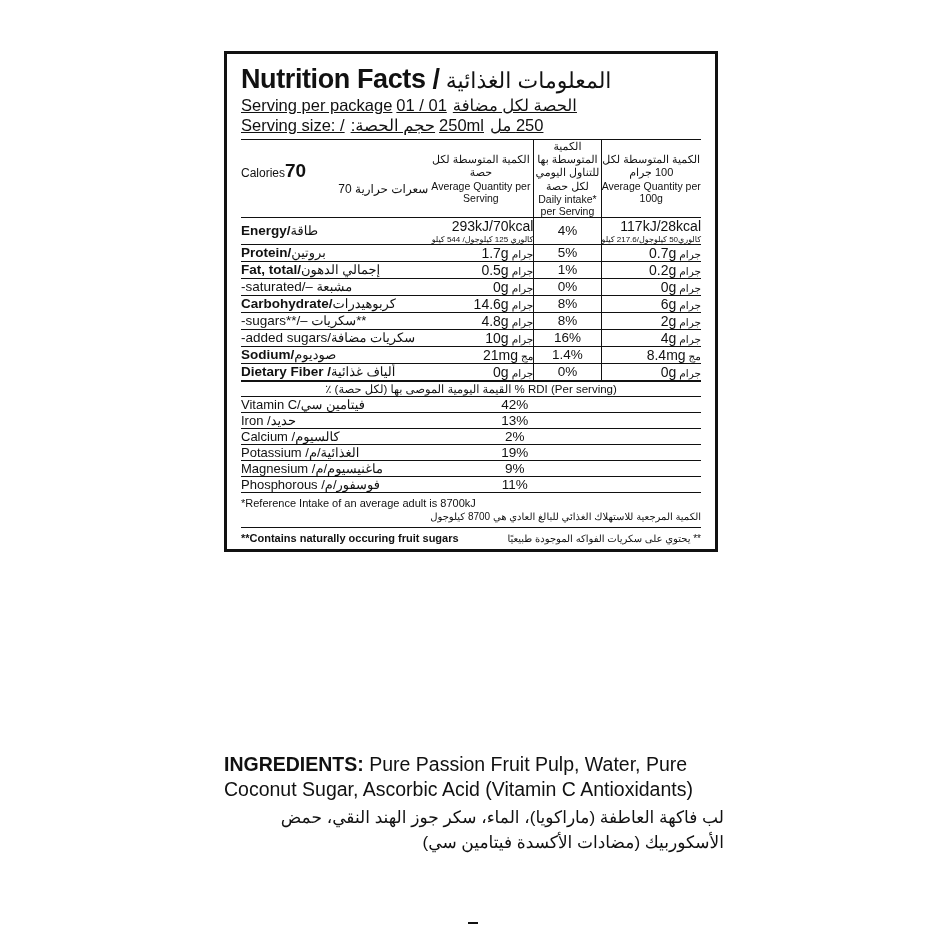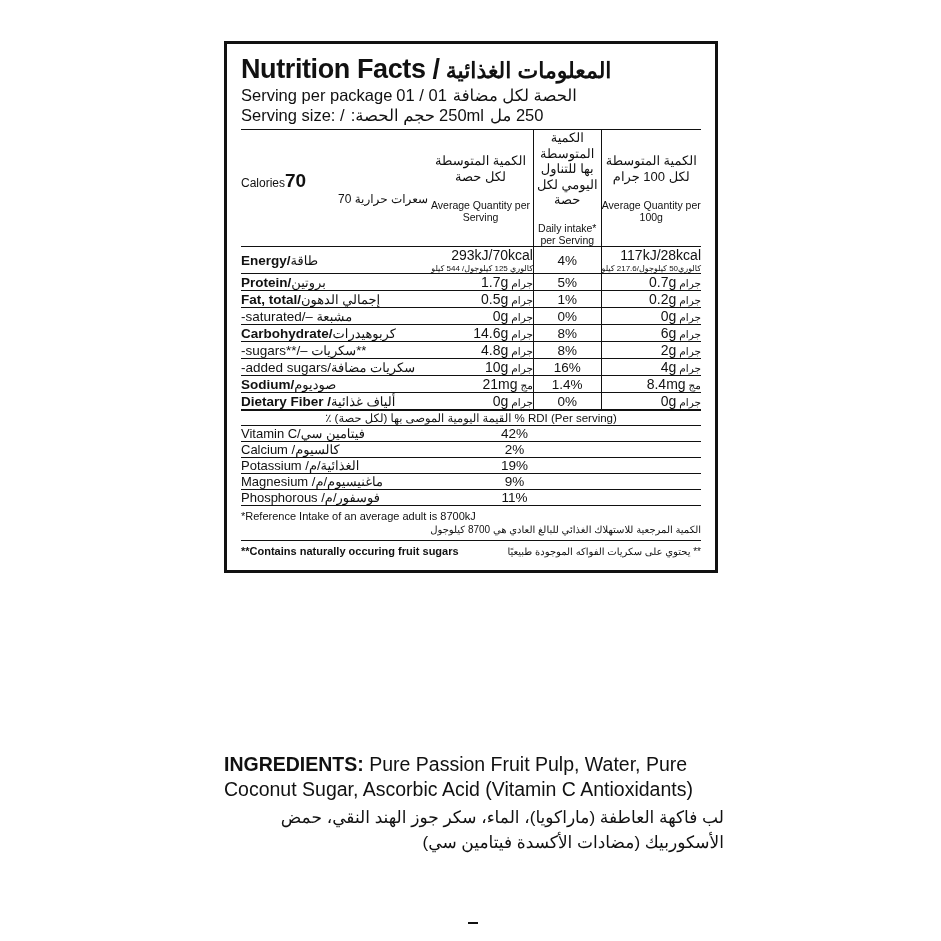"Nutrition Facts /" .panel { padding: 10px 14px 8px 14px -> 10px 14px 0 14px; top: 41px -> 51px }
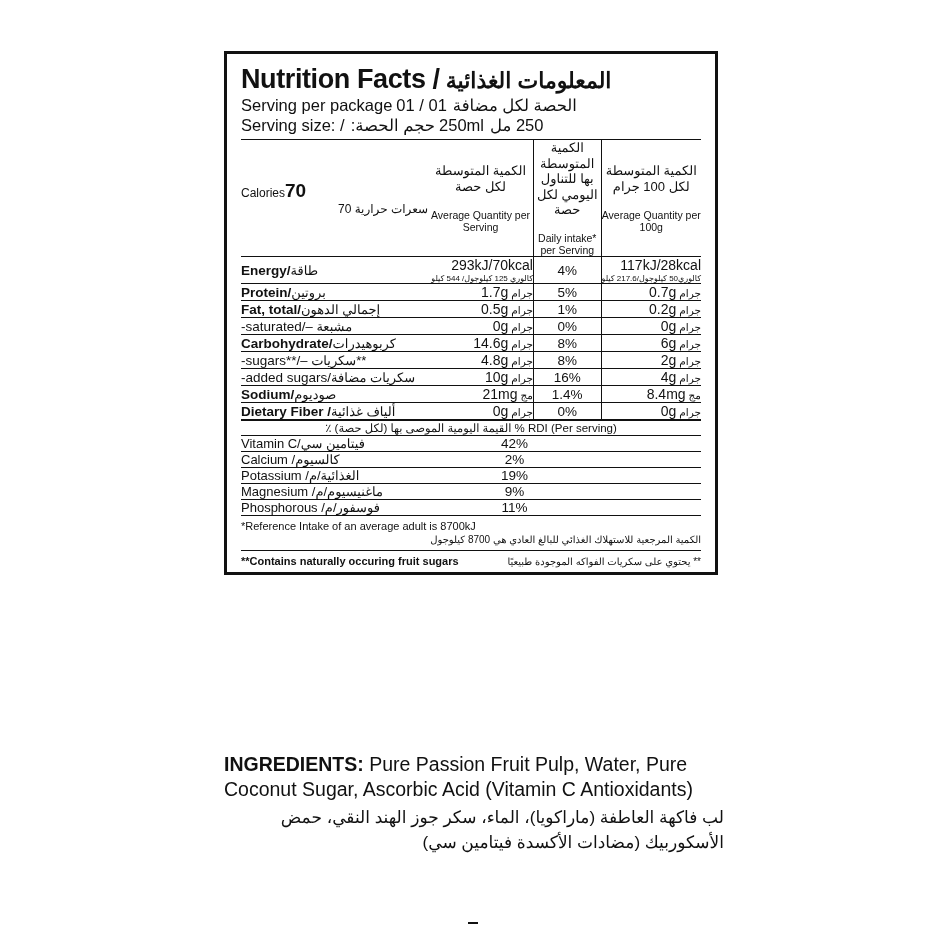"المعلومات الغذائية" .title-ar { font-weight: bold -> normal }
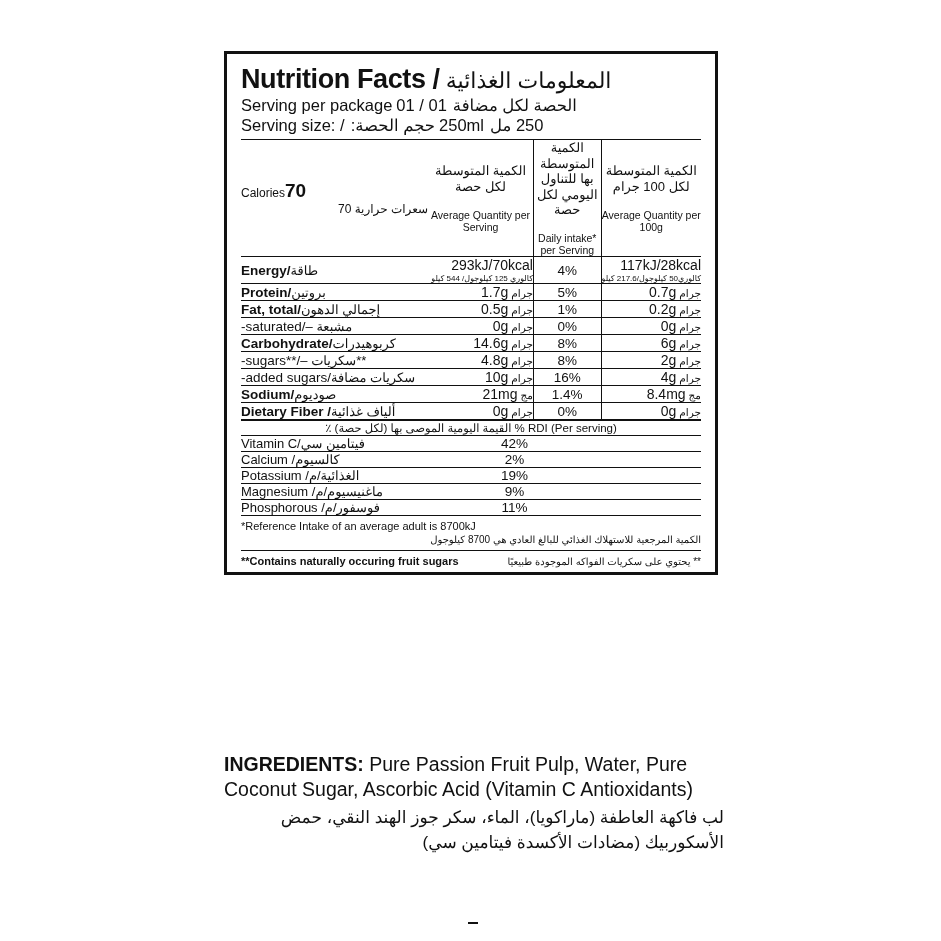"Serving per package" .subrow { text-decoration: none -> underline }
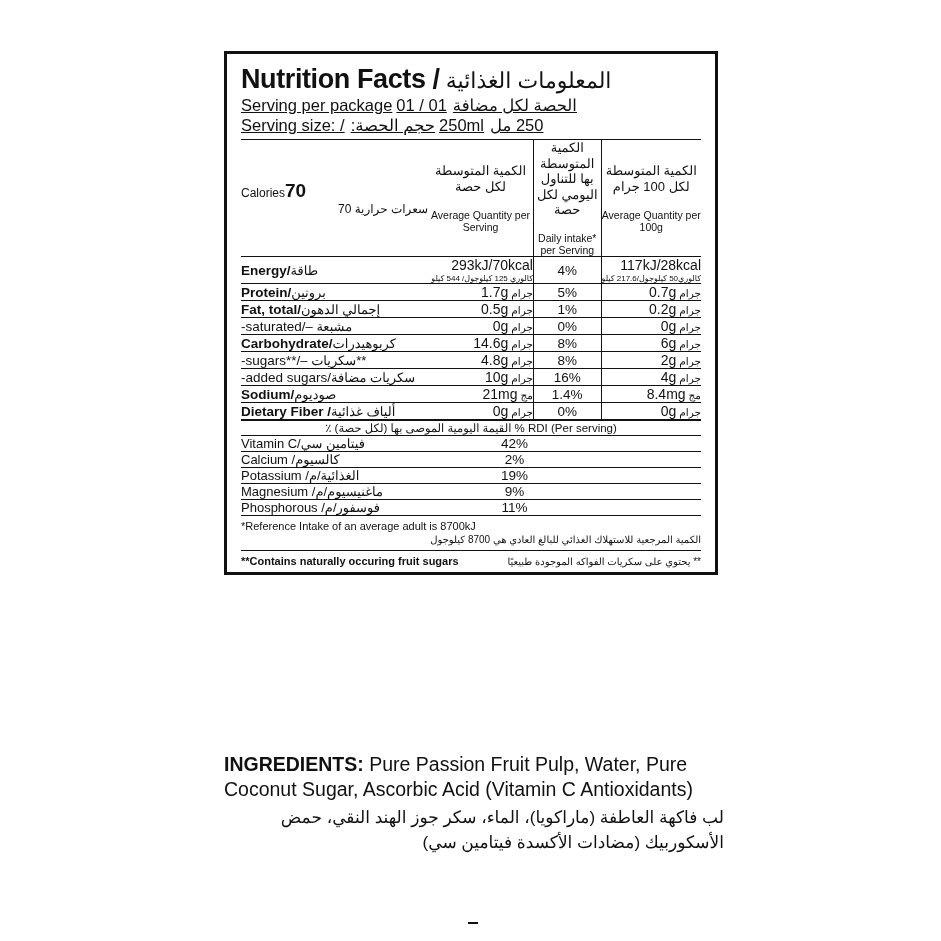"الكمية المتوسطة بها للتناول اليومي" .hdr-ar { font-size: 13px -> 11px; margin-bottom: 14px -> 0 }
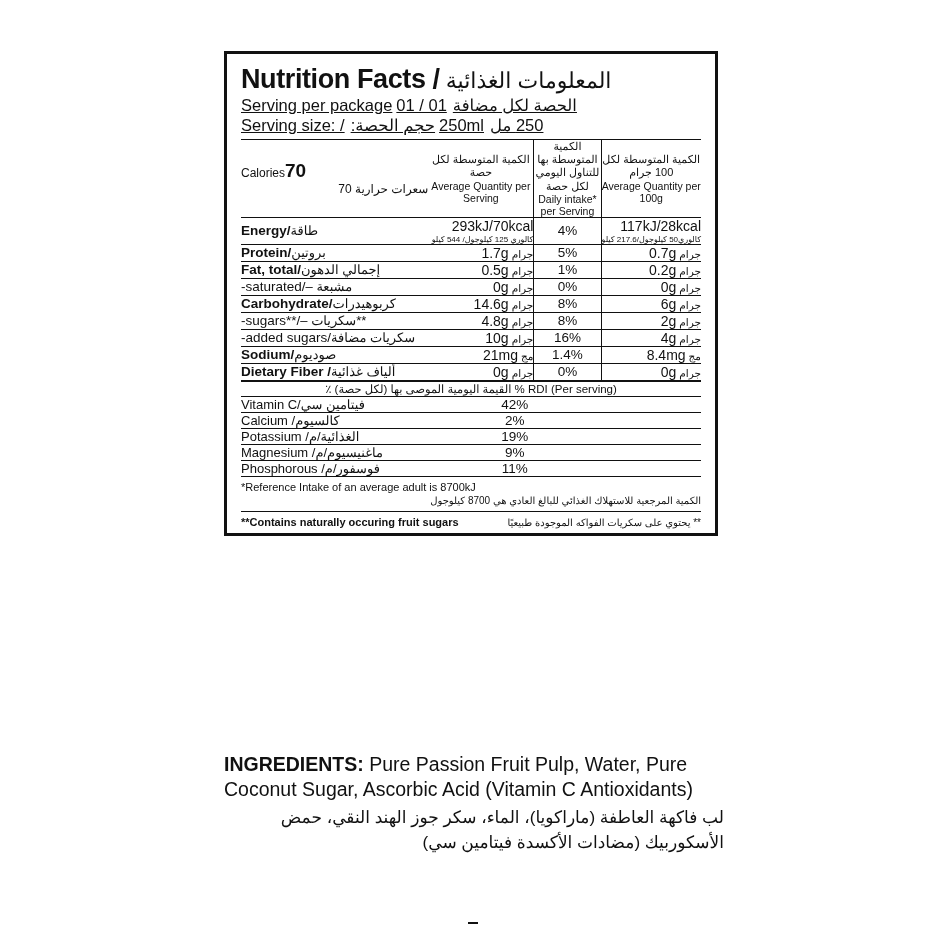"Iron / حديد" tr.vrow { html: none -> <tr> <td> <span>Iron /</span><span>حديد</span> </td> <td>13%</td> <td></td> </tr> }
